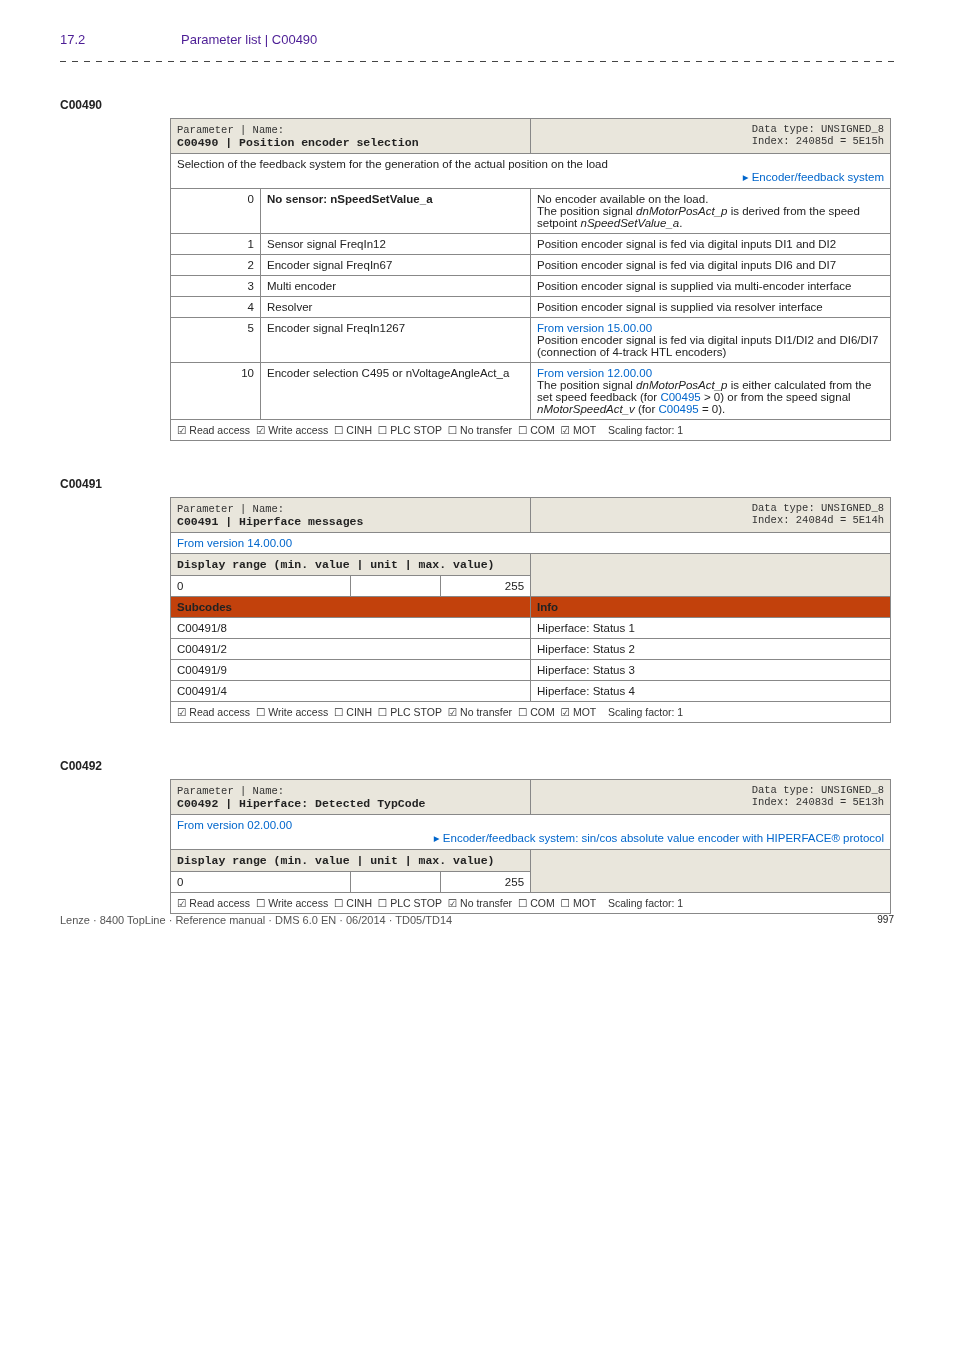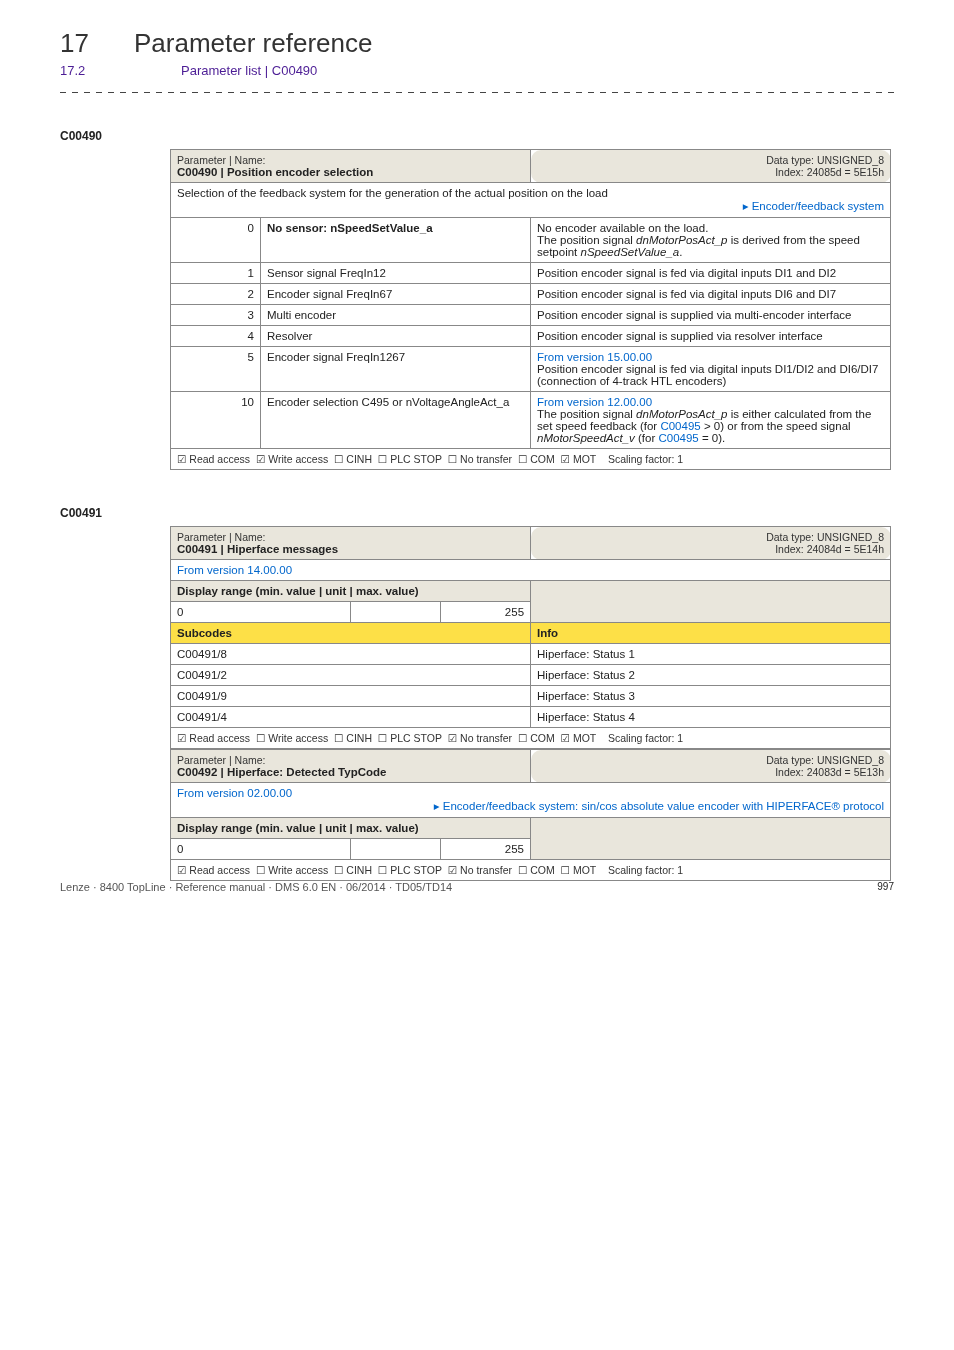"17" div.header { html: <div> <div>17</div> <div>Parameter reference</div> </div> -> none }
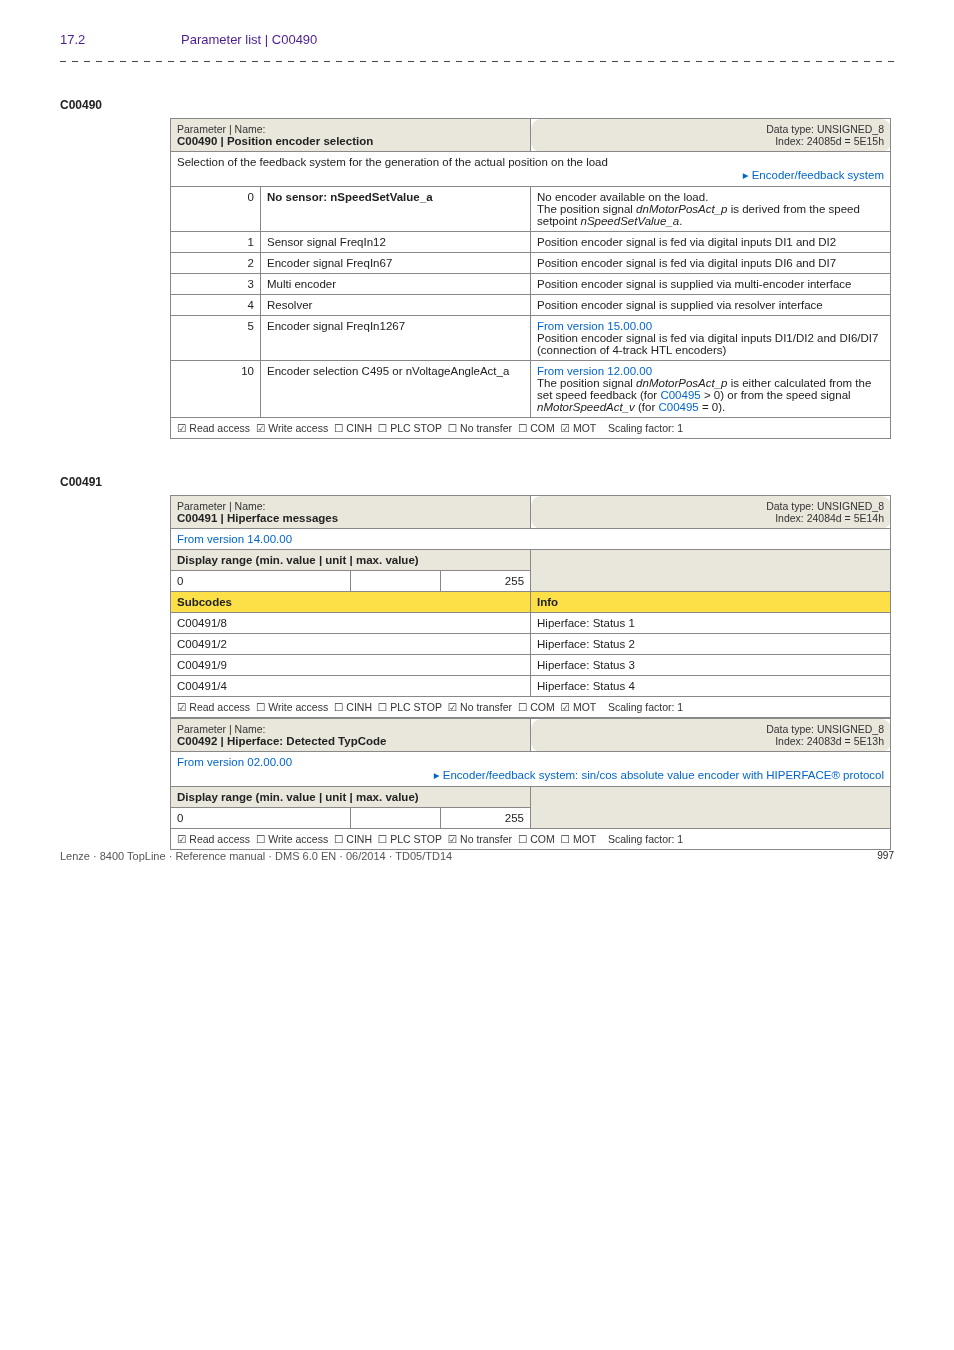"Parameter | Name:" .tbl .hdr { font-family: none -> Liberation Mono, monospace }
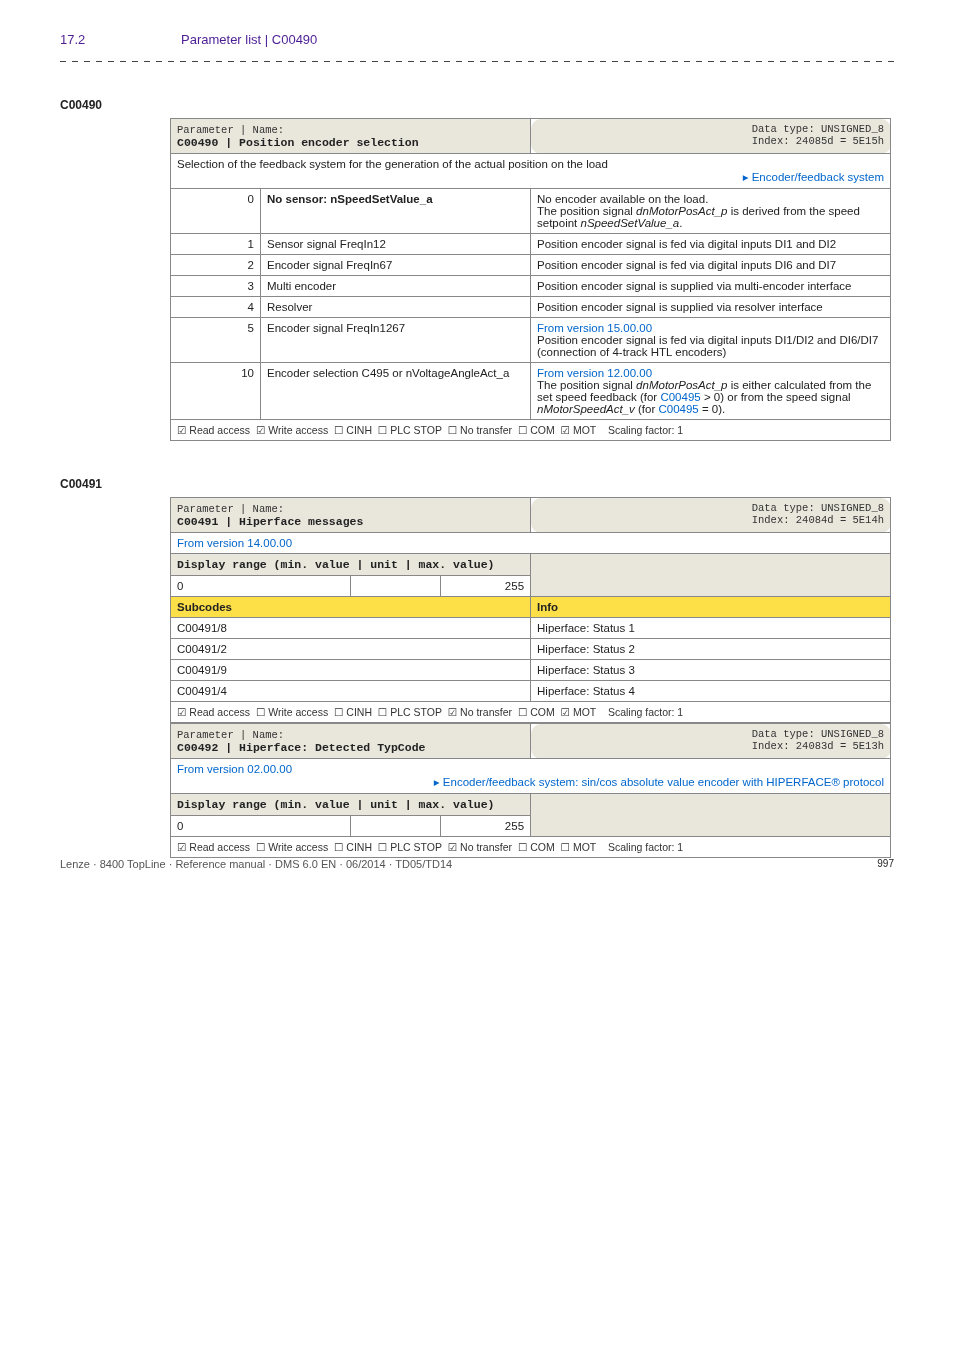"Data type: UNSIGNED_8" .right { border-radius: 10px -> none }
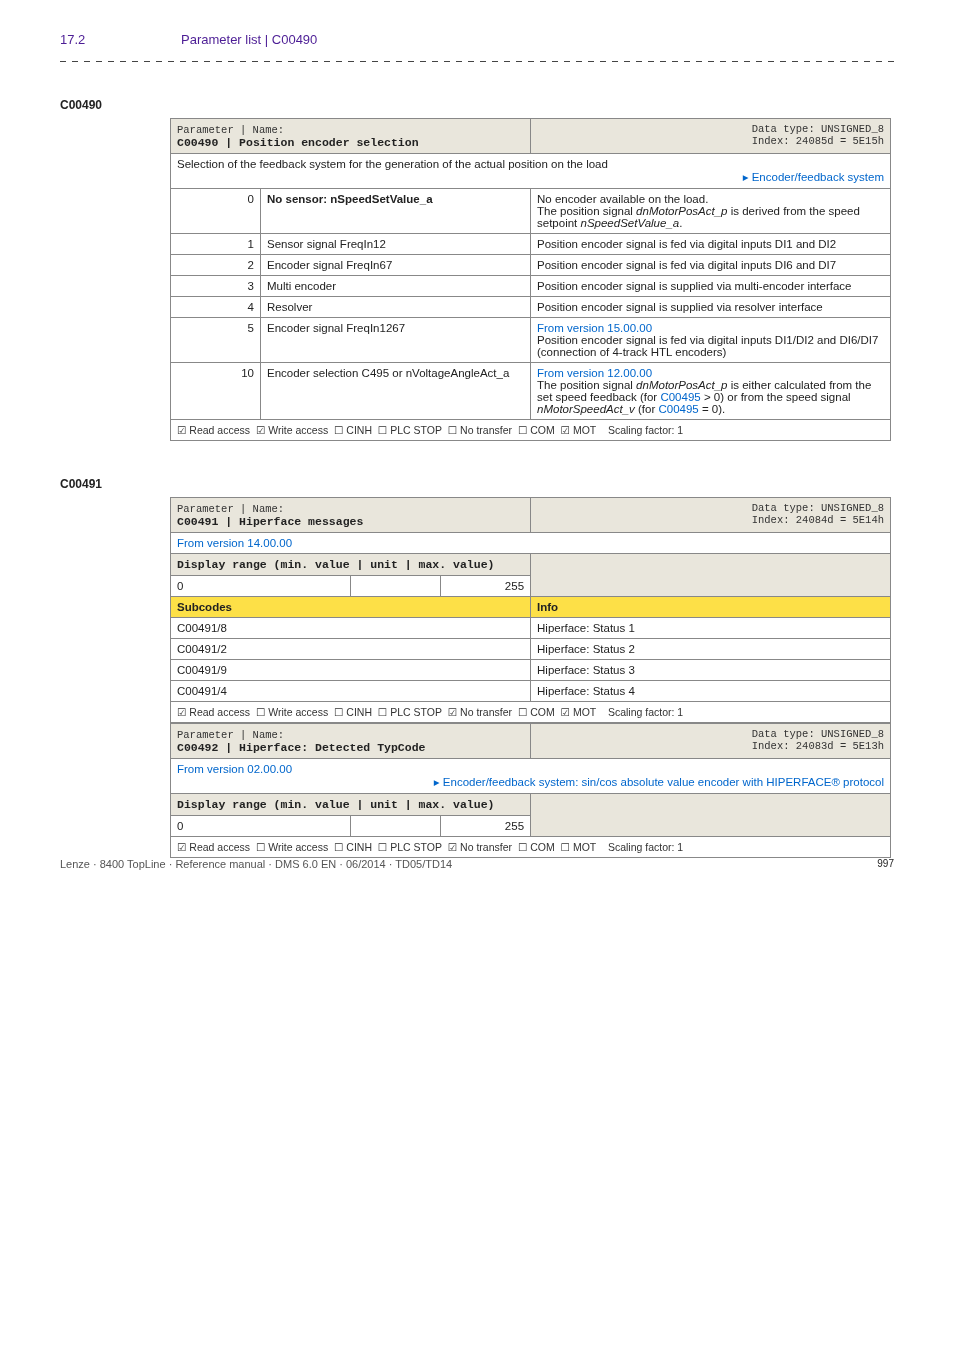"Subcodes" .tbl .hdr-dark { background: #fde047 -> #c2410c }
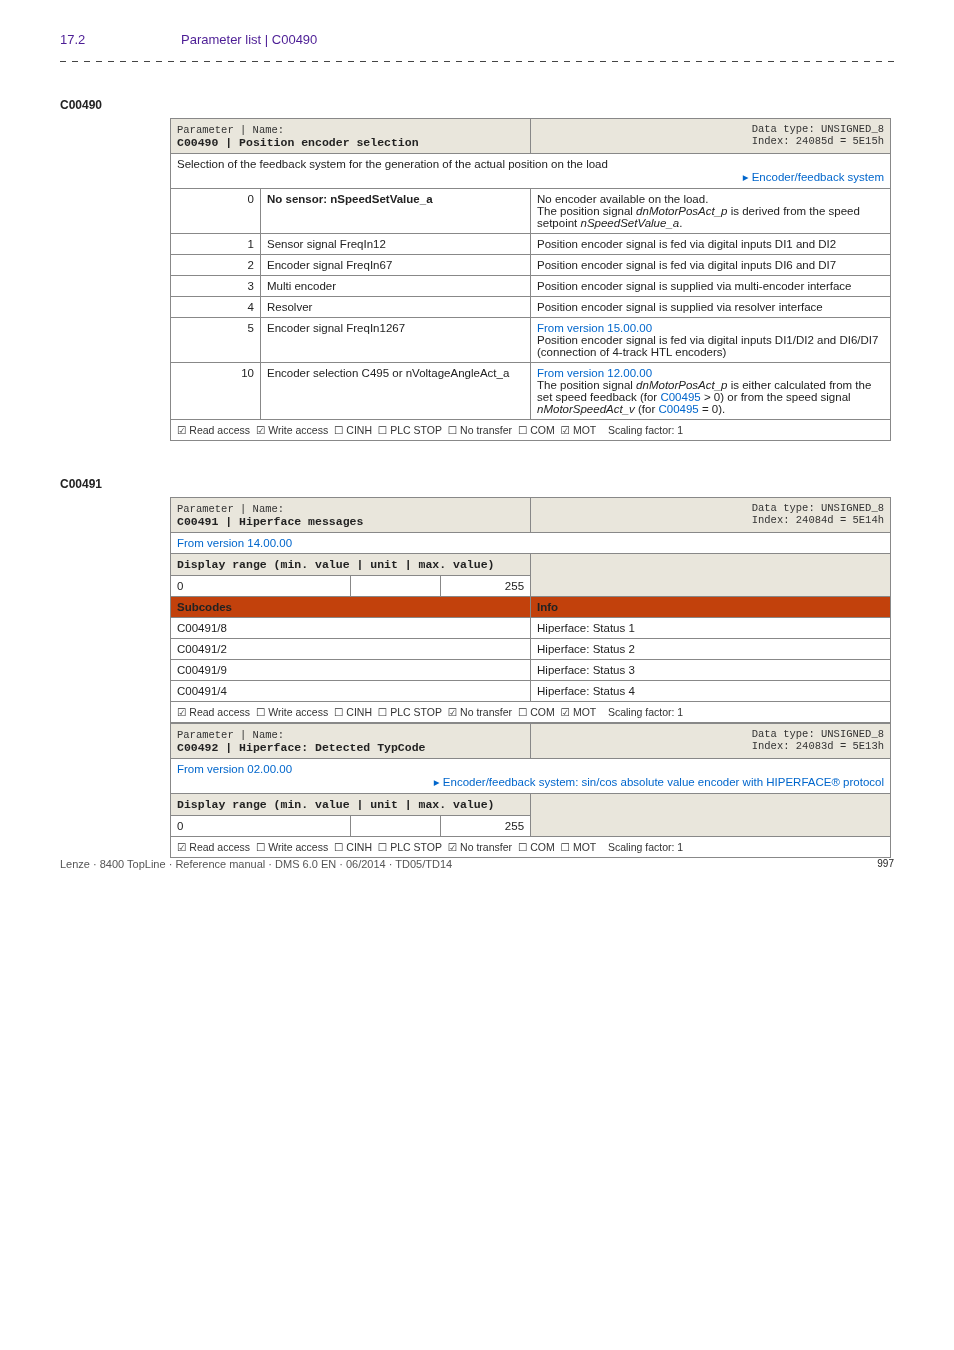"C00492" div.param-code { html: none -> <div>C00492</div> }
